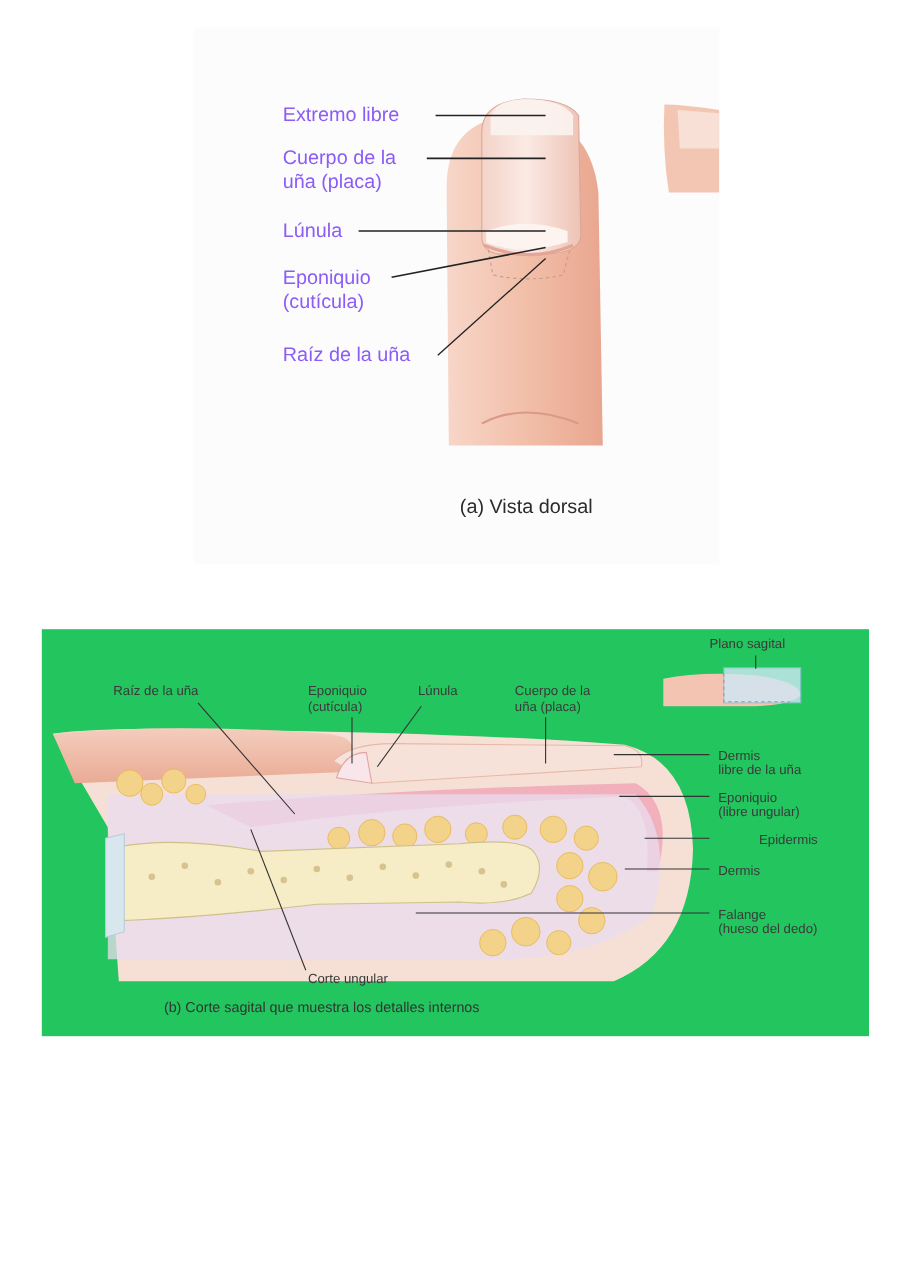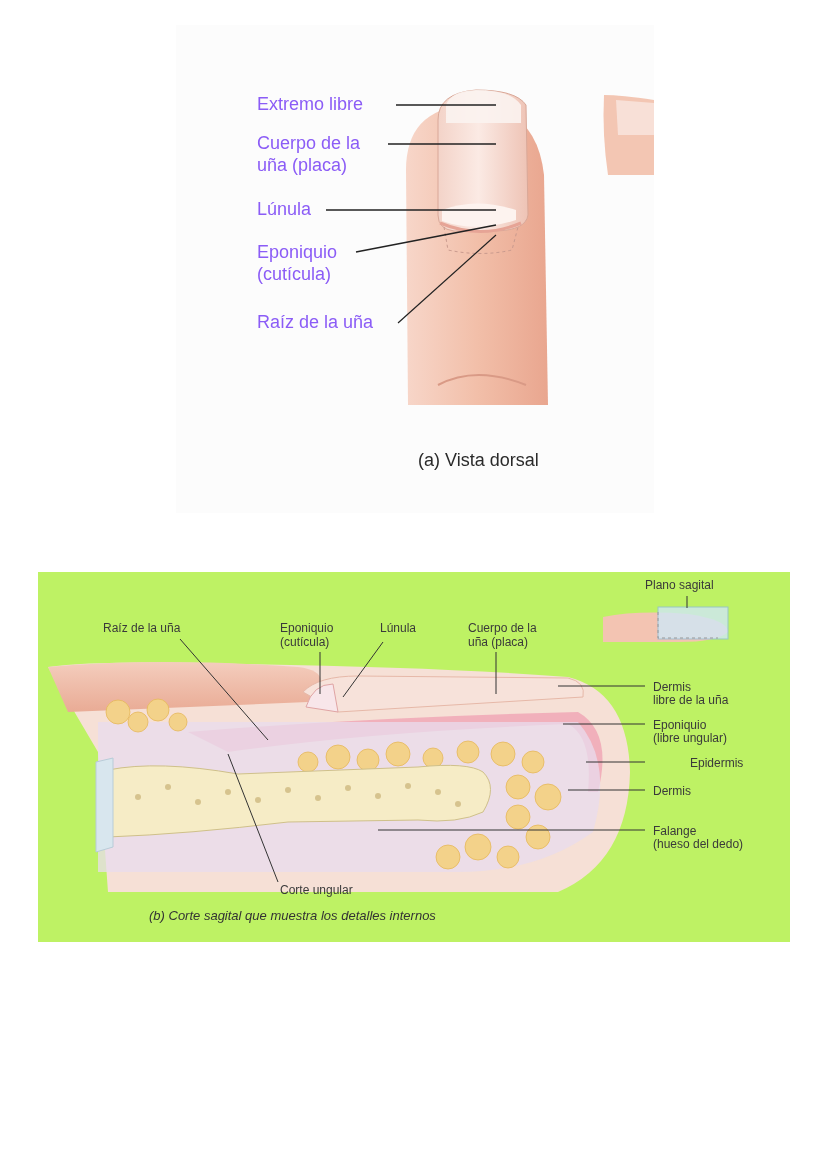"Plano sagital" #panel-b { background: #bef264 -> #22c55e }
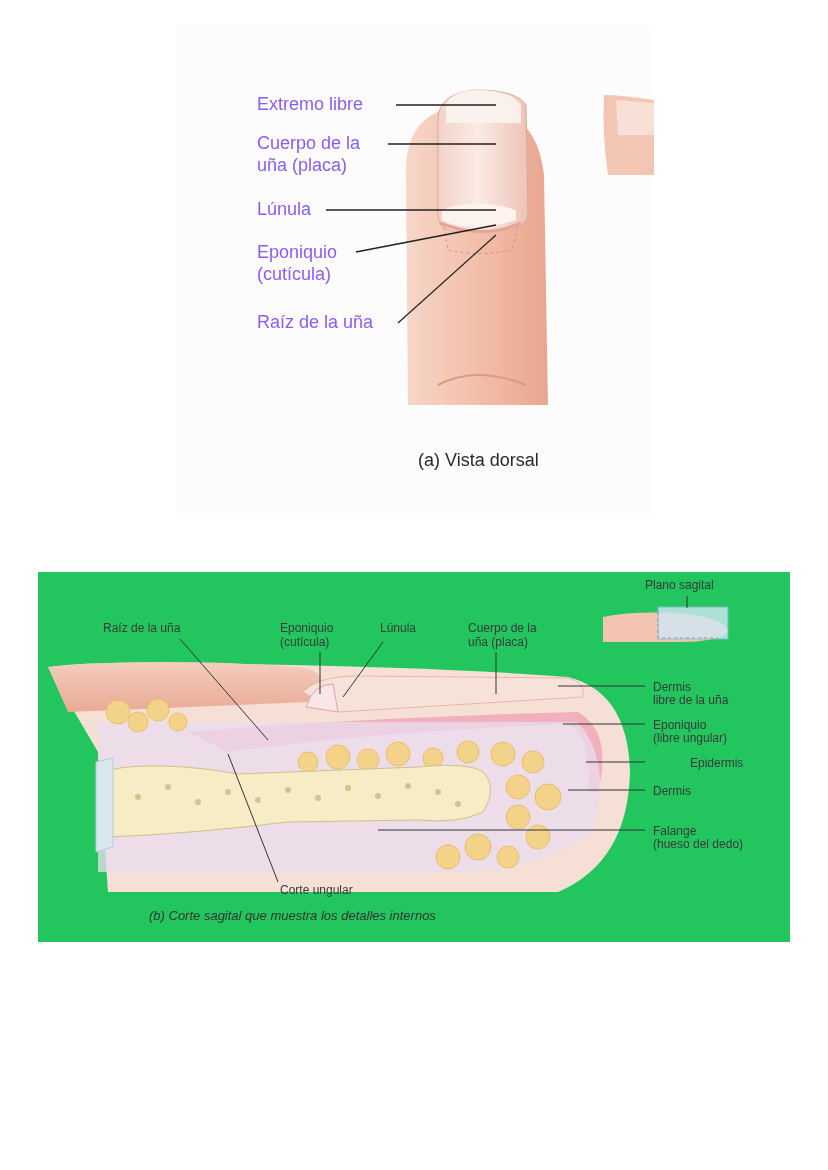"(b) Corte sagital que muestra" .cap-b { font-style: italic -> none }
